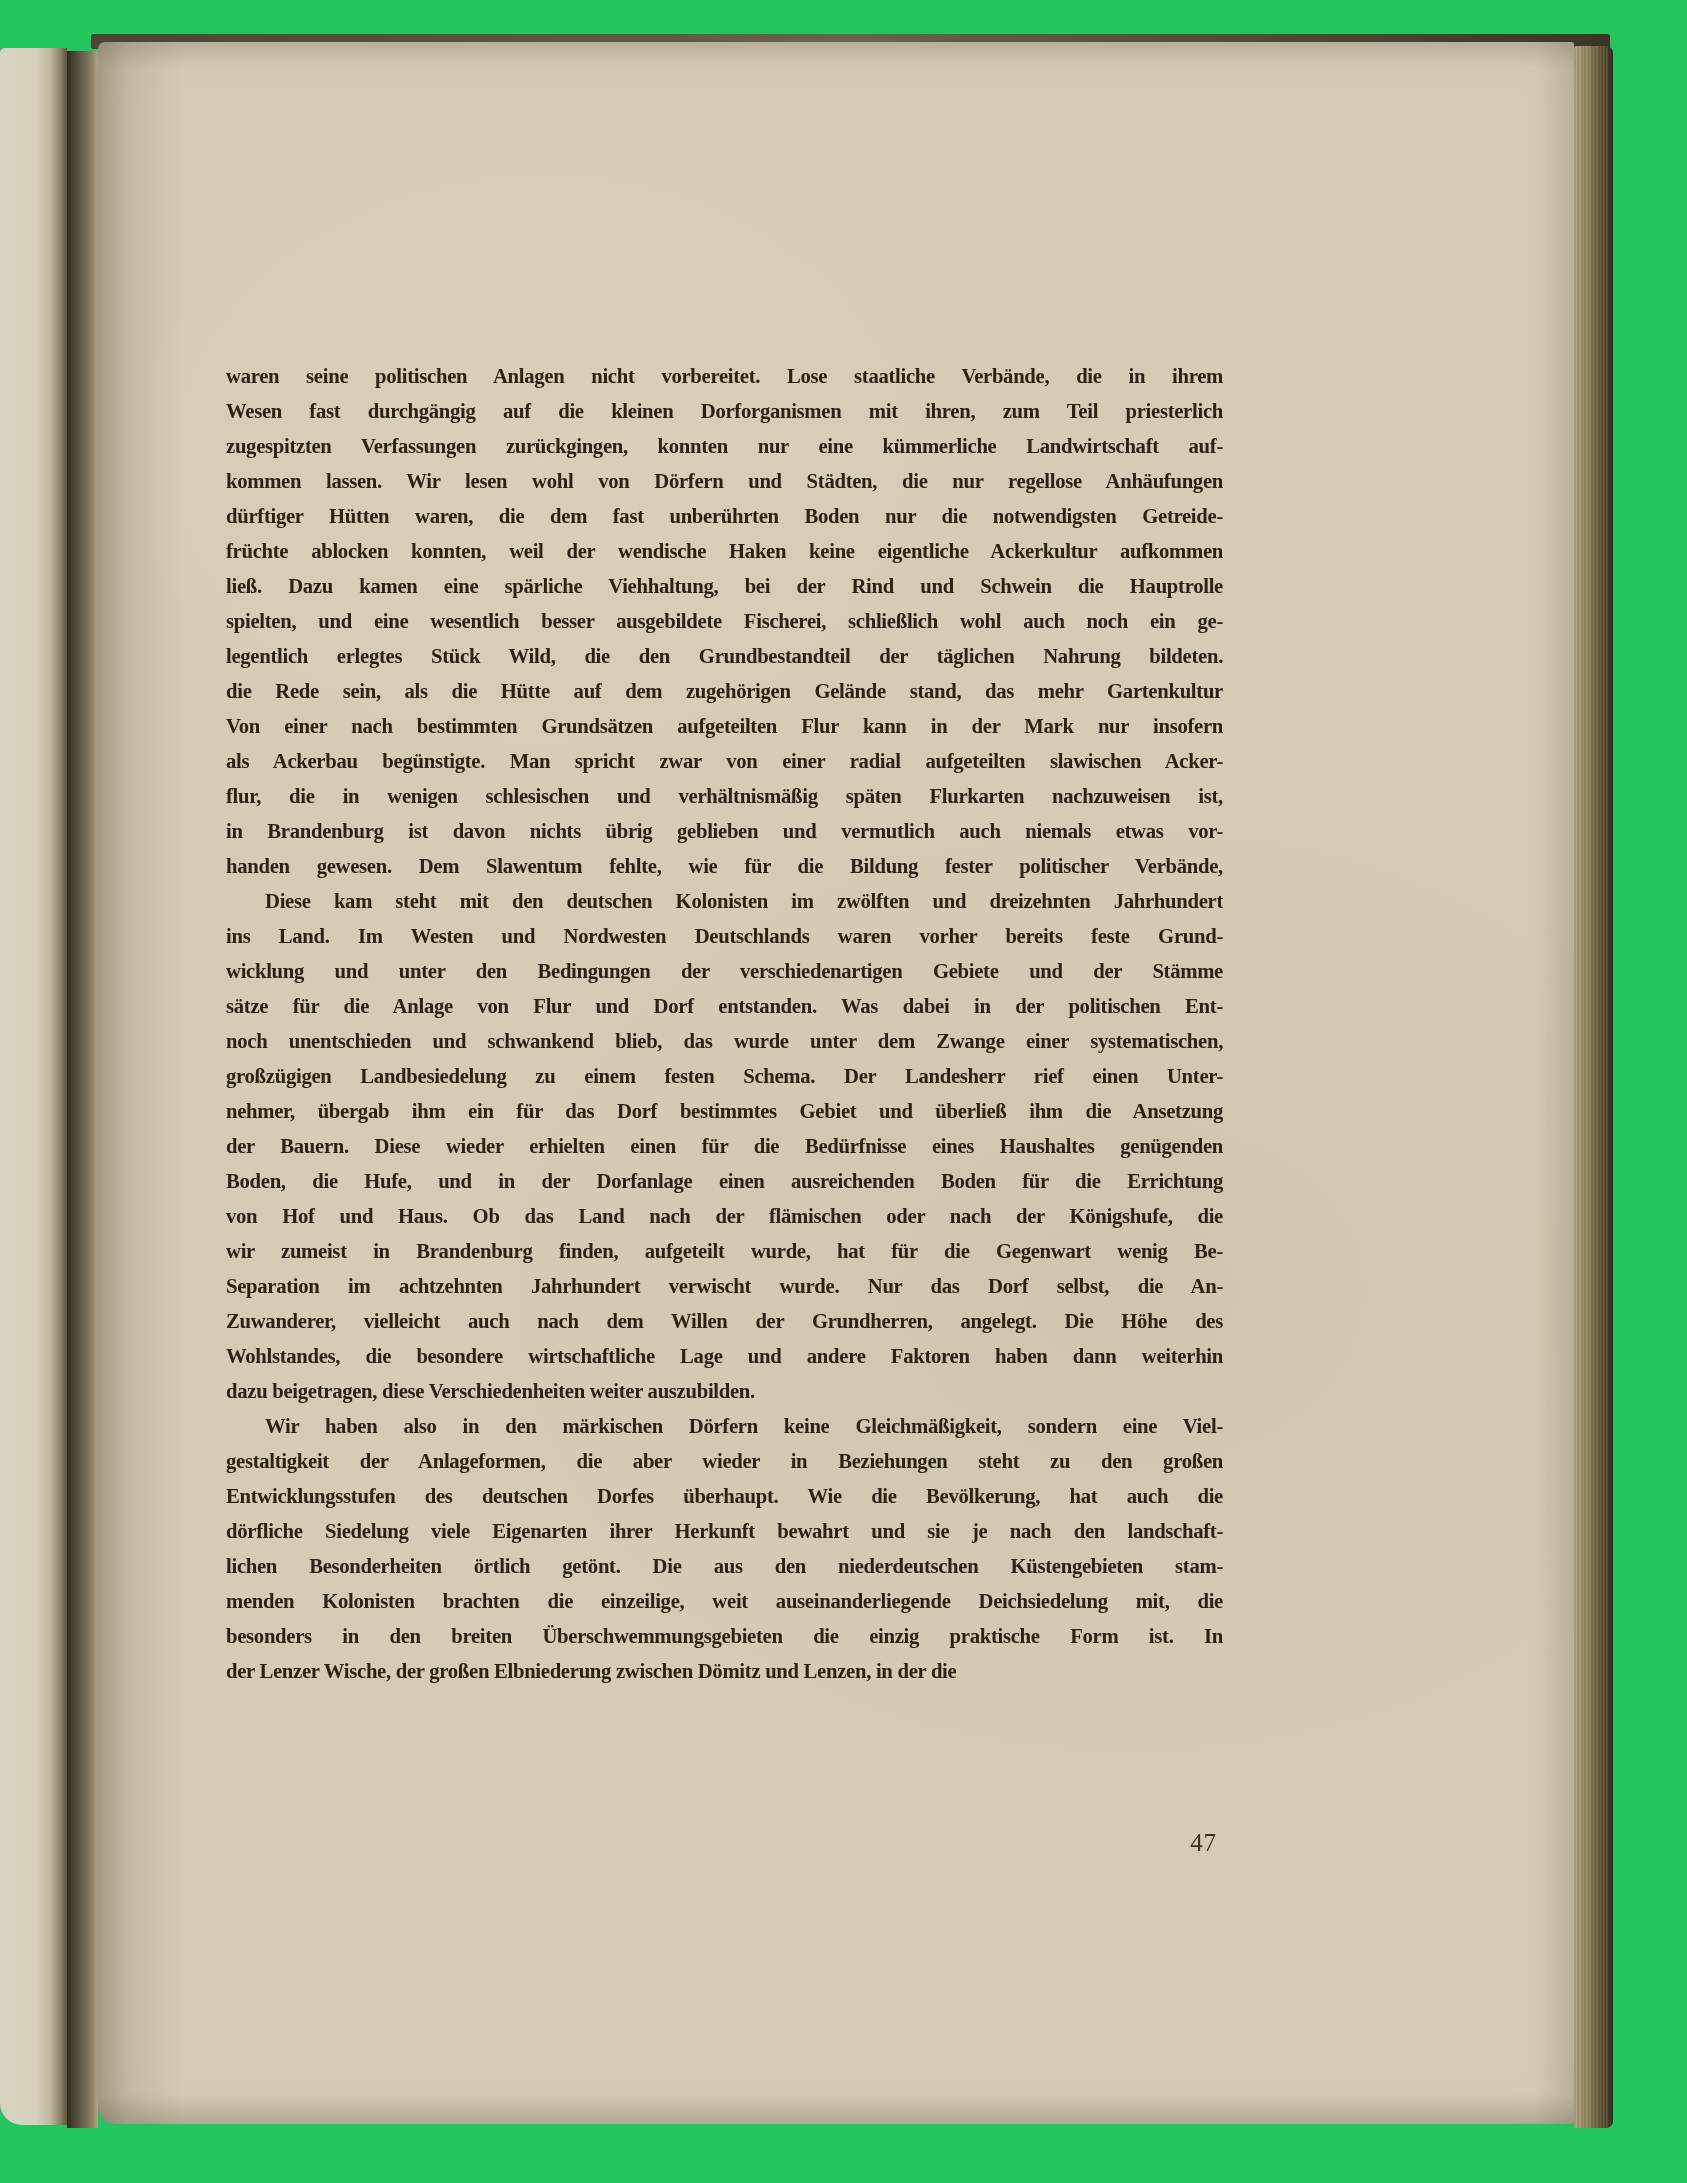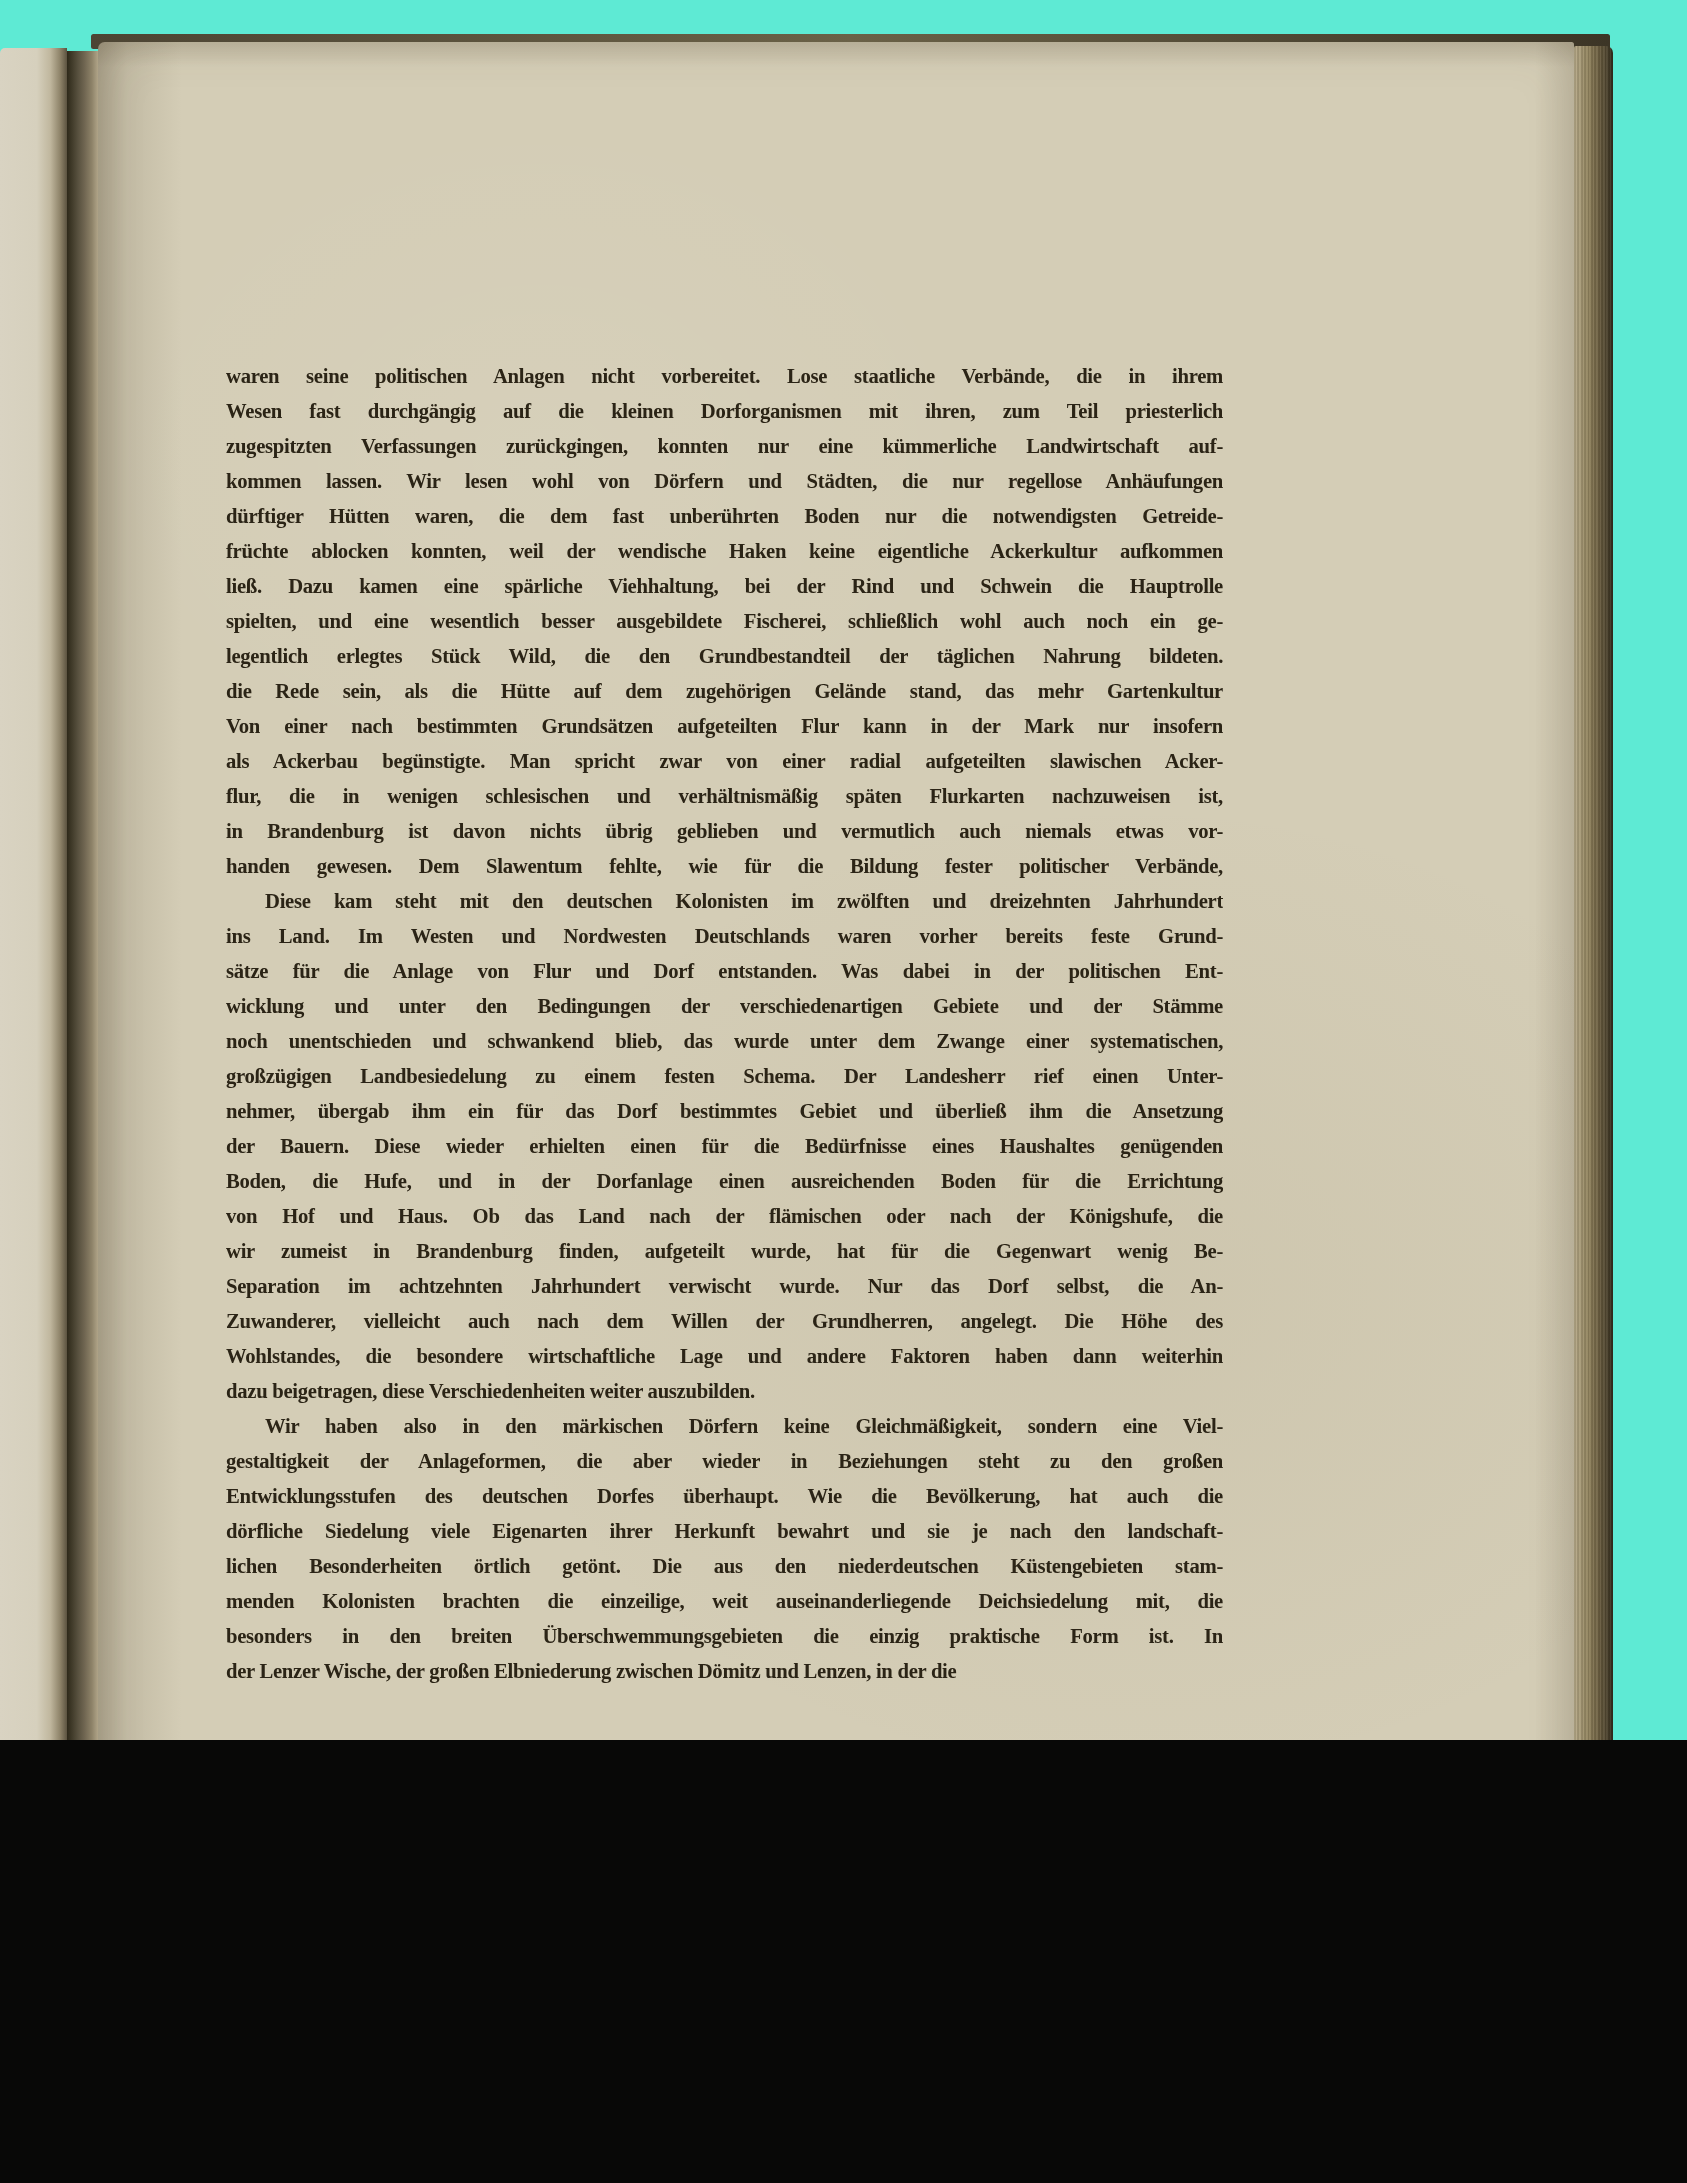"waren seine politischen Anlagen nicht" .scan { background: #5eead4 -> #22c55e; height: 1740px -> 2183px }
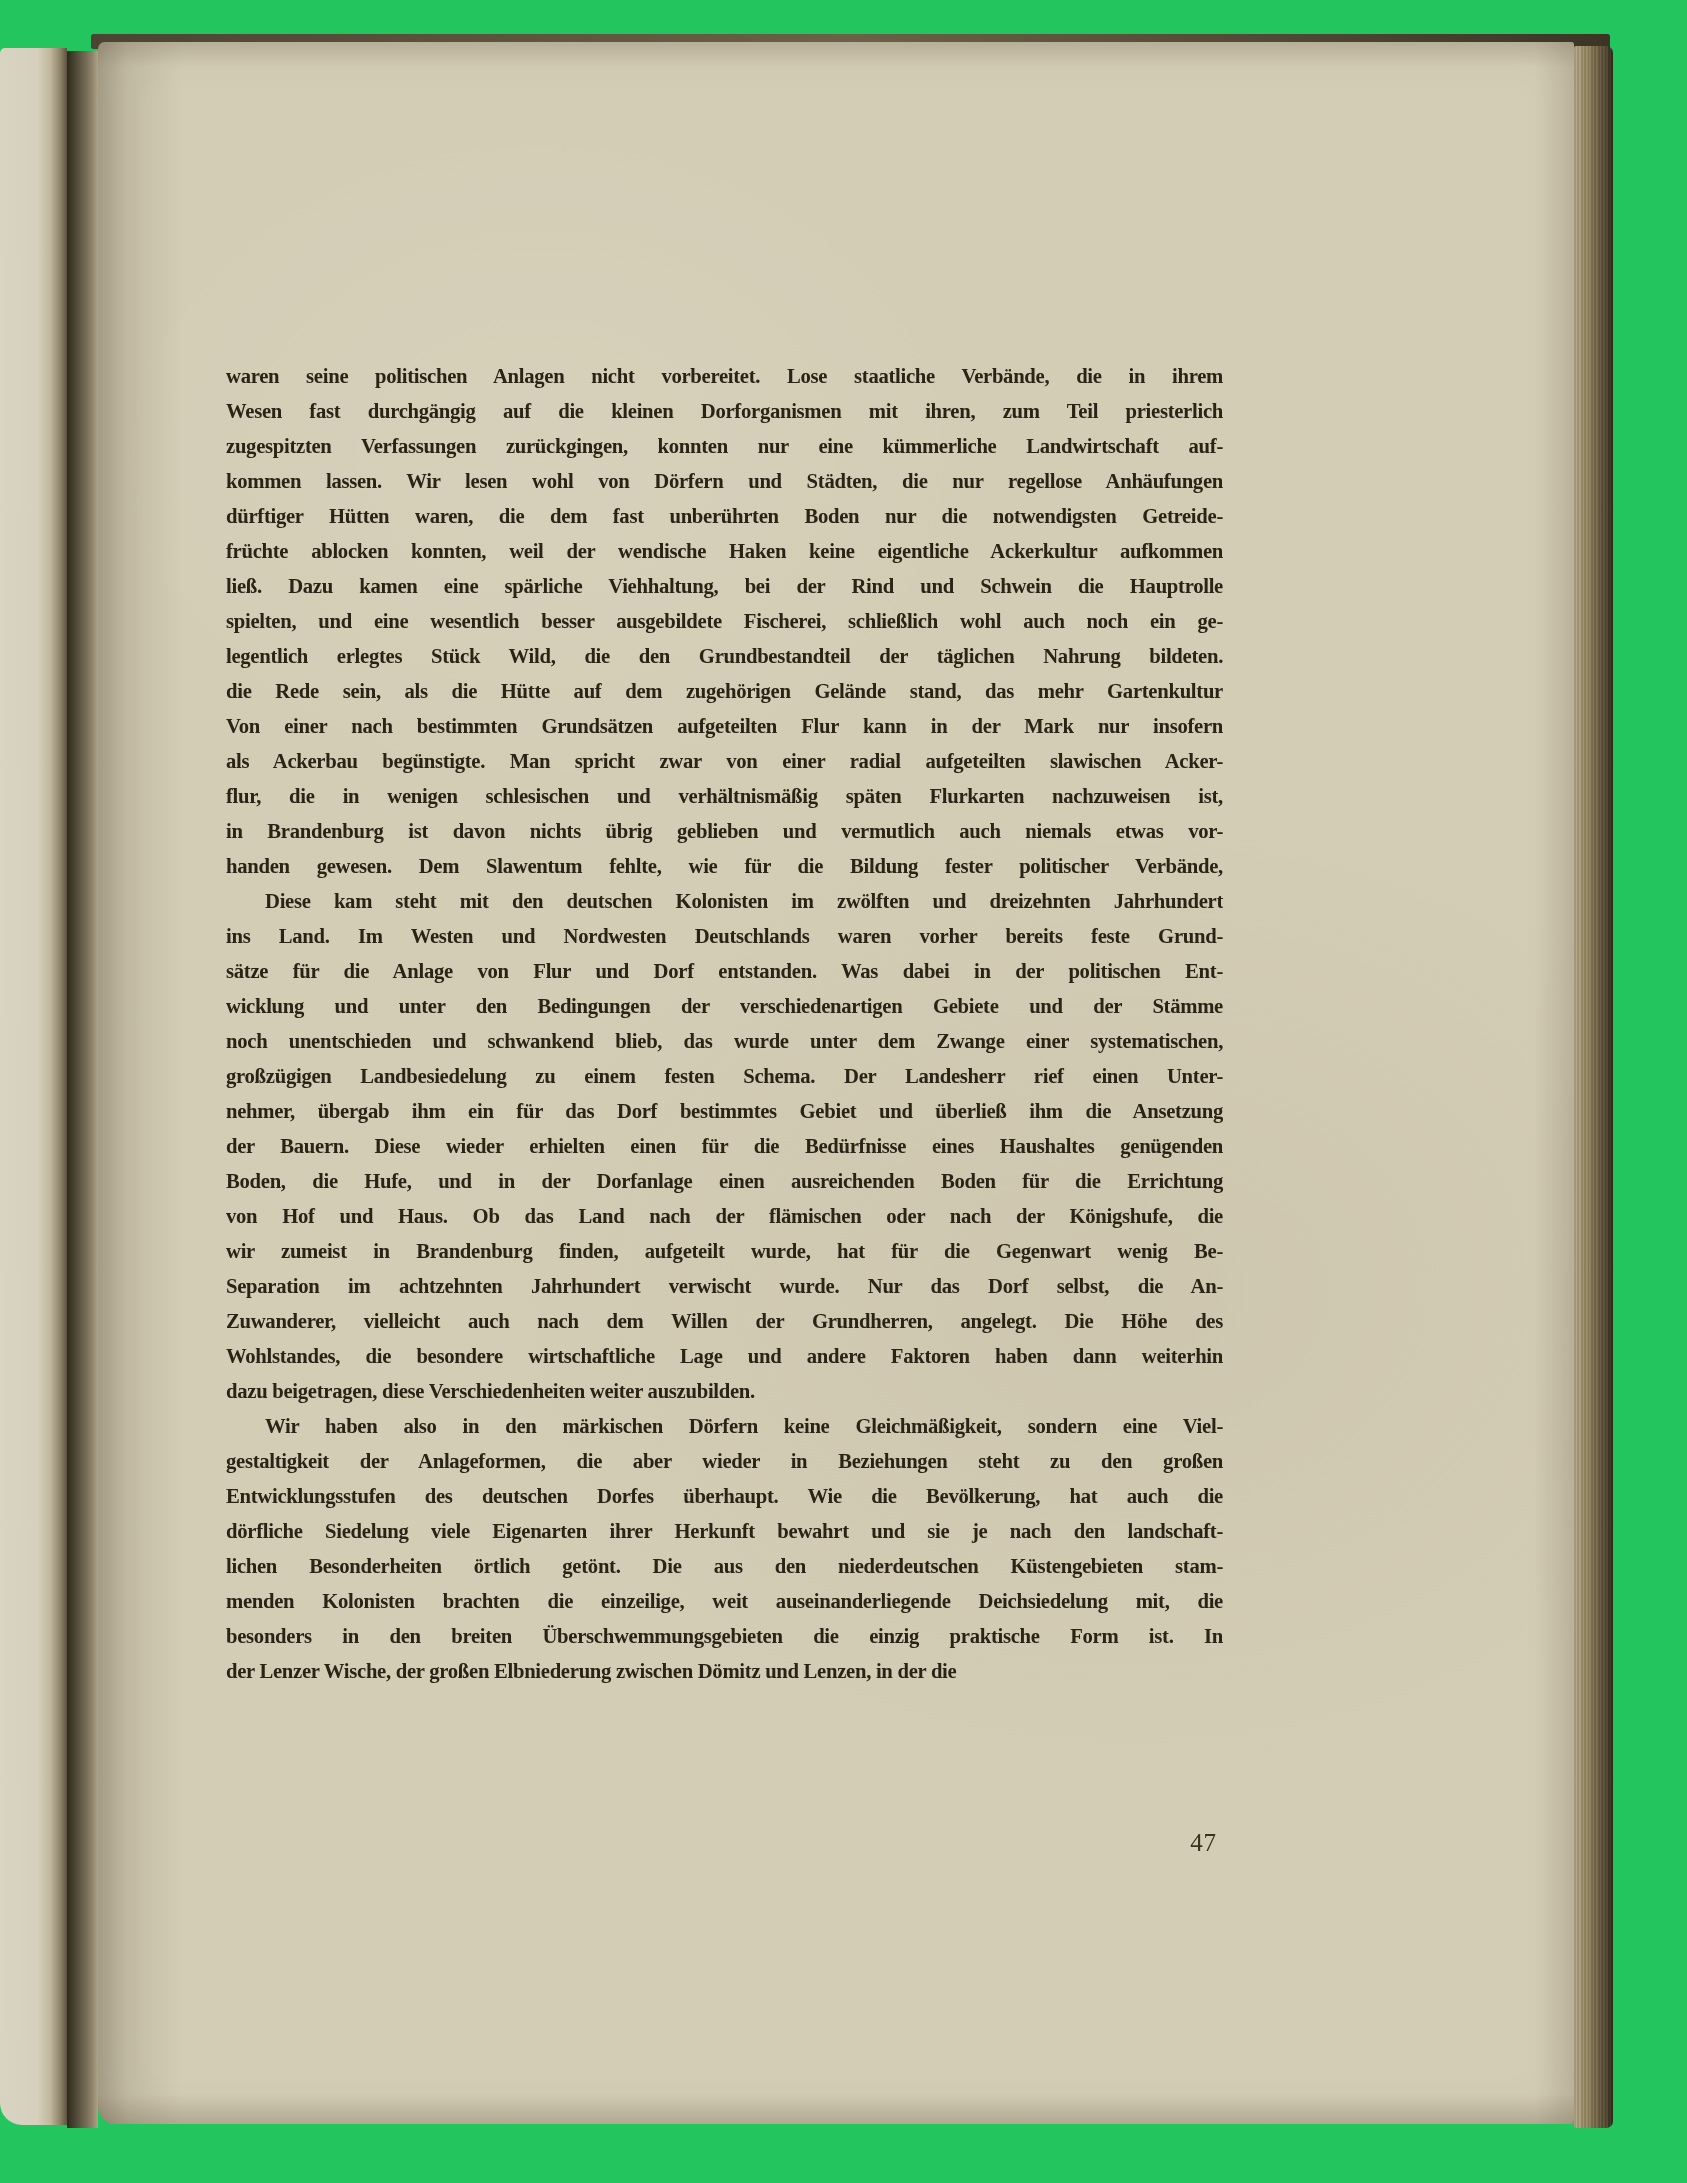"sätze für die Anlage von" div.line { order: before "wicklung und unter den Bedingungen" -> after "wicklung und unter den Bedingungen" }
